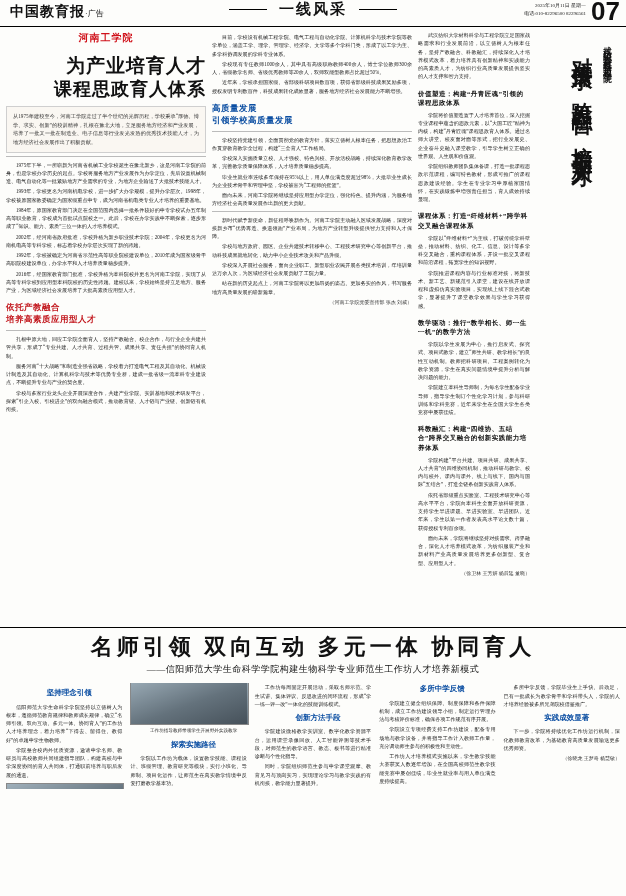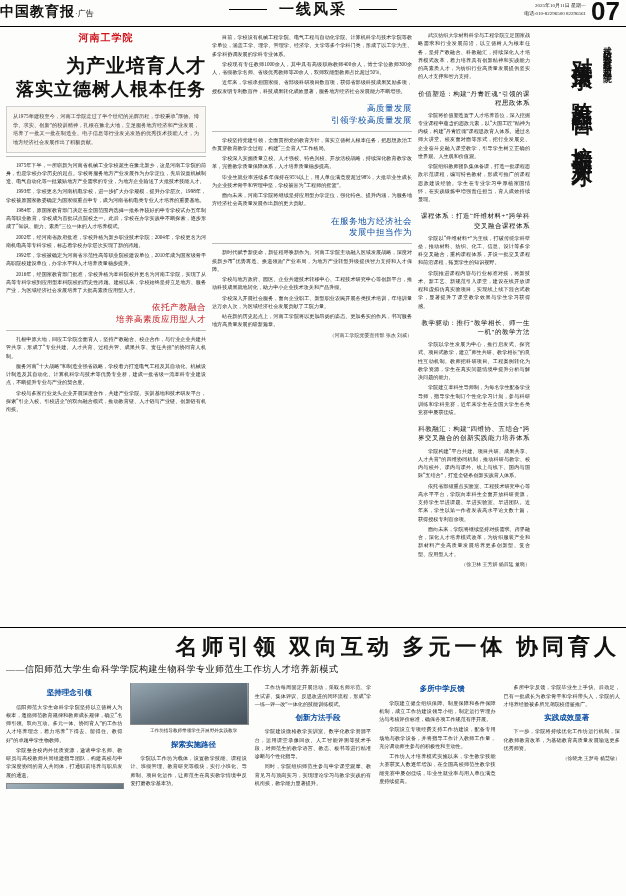"中国教育报·广告" .paper-name { padding-left: 0 -> 10px }
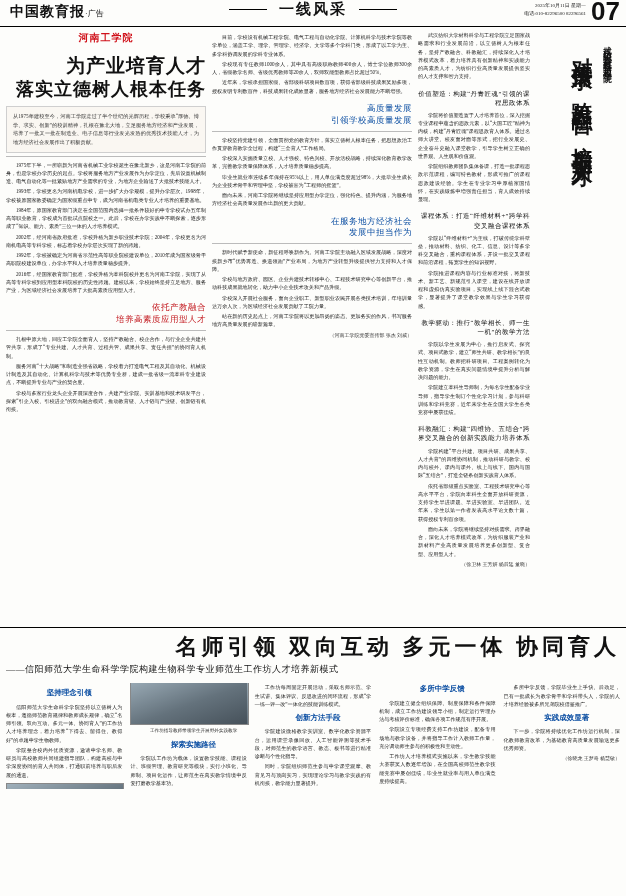"落实立德树人根本任务" div.l2 { text: 落实立德树人根本任务 -> 课程思政育人体系 }
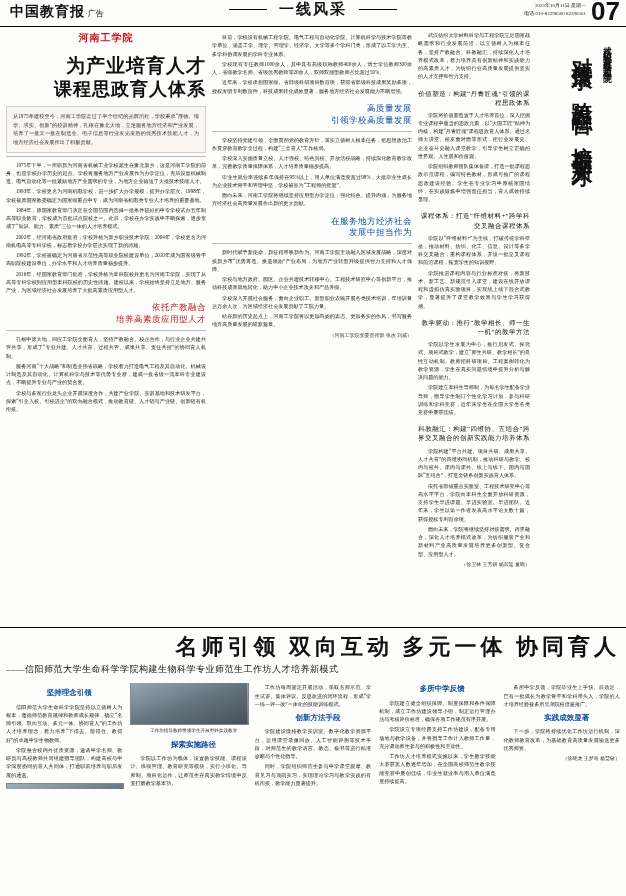"高质量发展" .sub-head { font-weight: normal -> bold; text-align: right -> left }
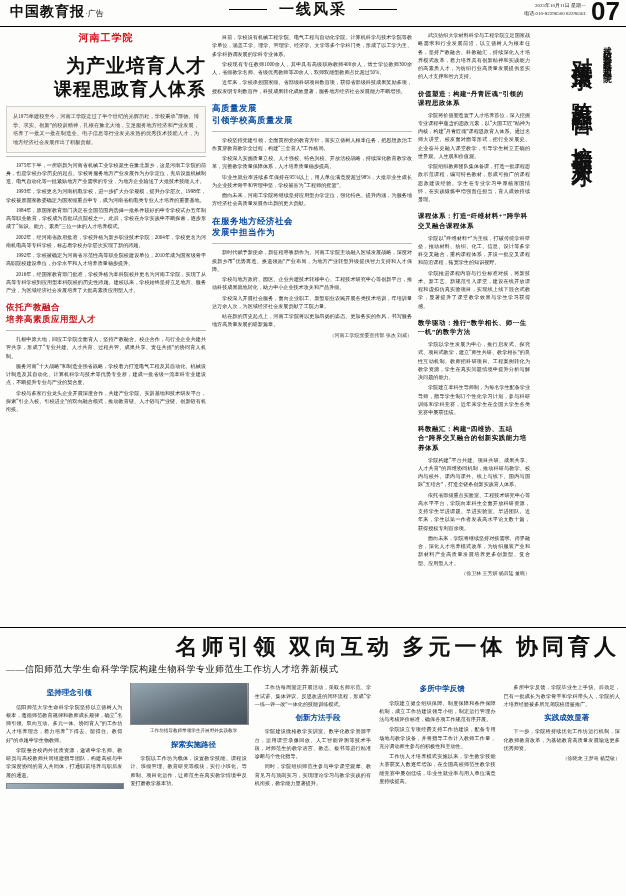"在服务地方经济社会" div.sub-head { html: <div>在服务地方经济社会<br>发展中担当作为</div> -> none }
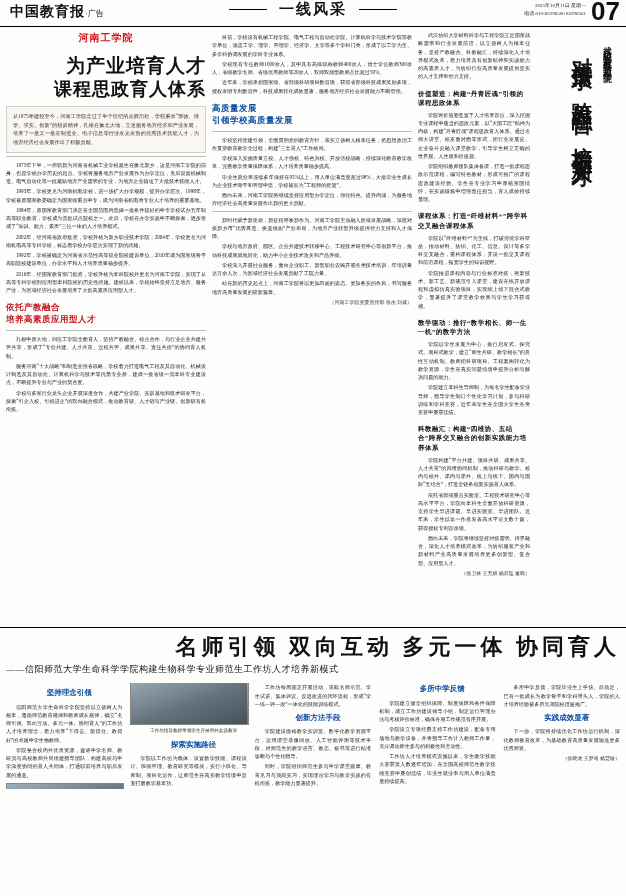"名师引领 双向互动 多元一体 协同育人" .b-title { text-align: right -> center }
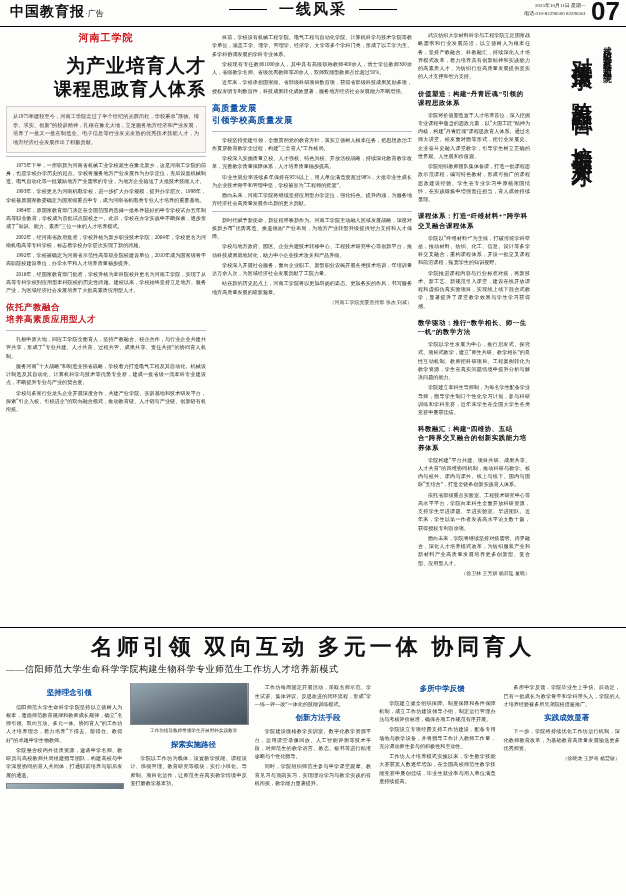"——信阳师范大学生命科学学院构建生物科学专业师范生工作坊人才培养新模式" .b-sub { text-align: none -> center }
